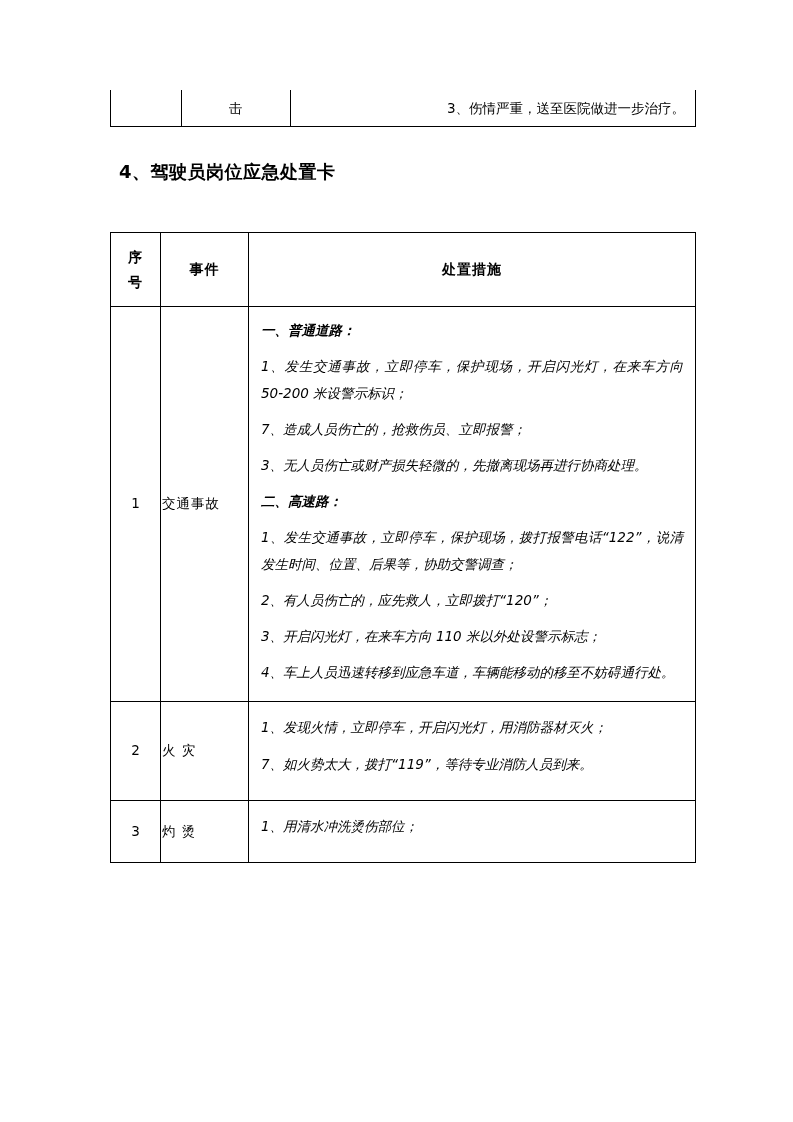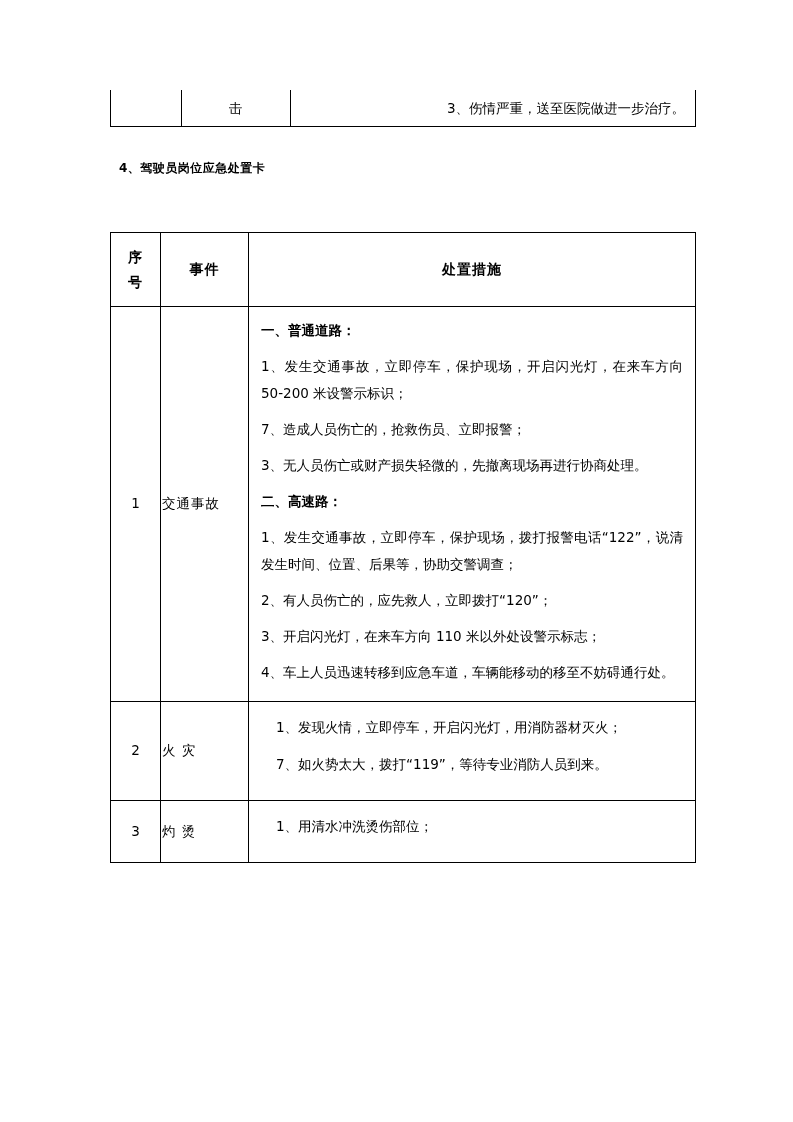"4、驾驶员岗位应急处置卡" .section-title { font-size: 12px -> 18px }
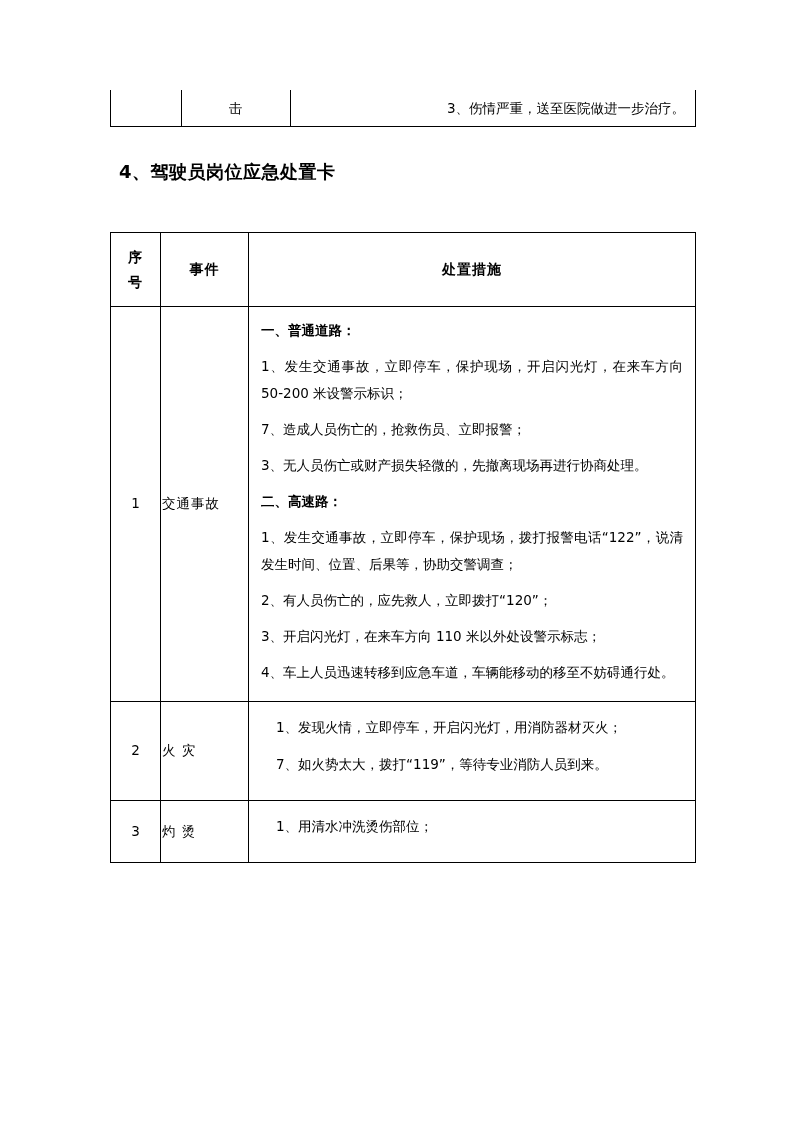"一、普通道路：" .cell-me { font-style: none -> italic }
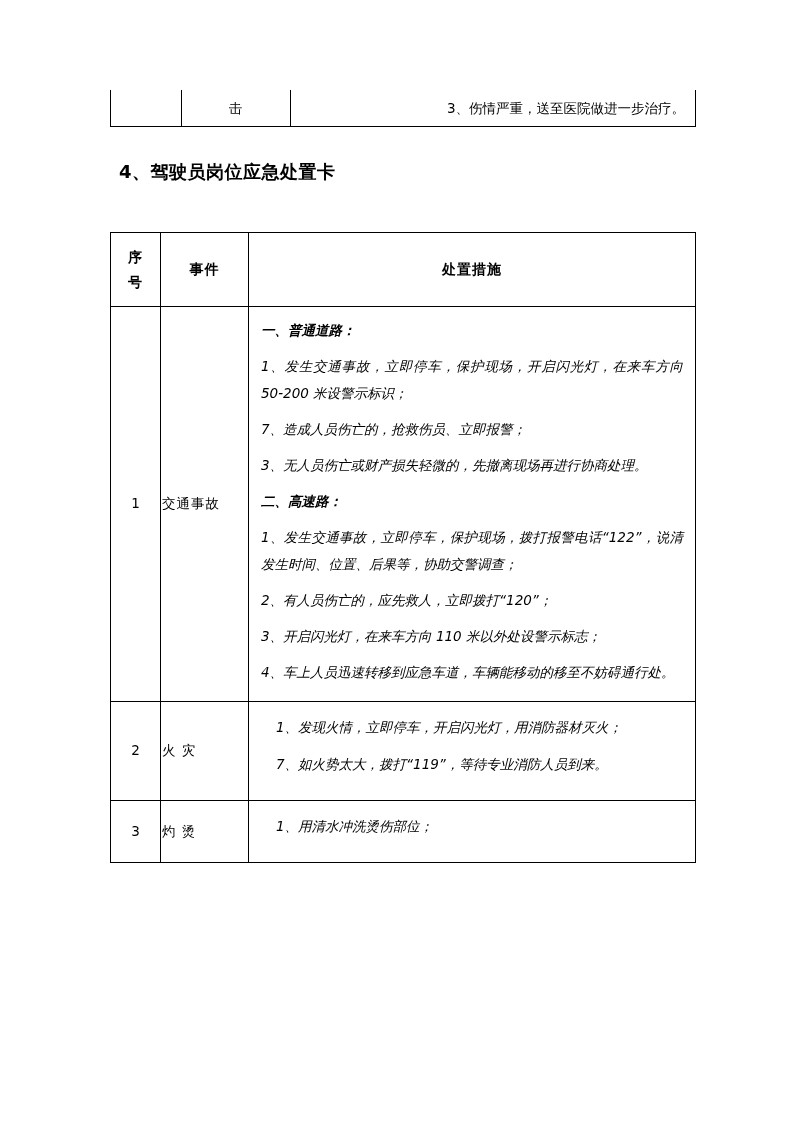"1、发现火情，立即停车，开启闪光灯，用消防器材灭火；" .row-short .cell-me { padding: 12px 27px -> 12px 12px }
